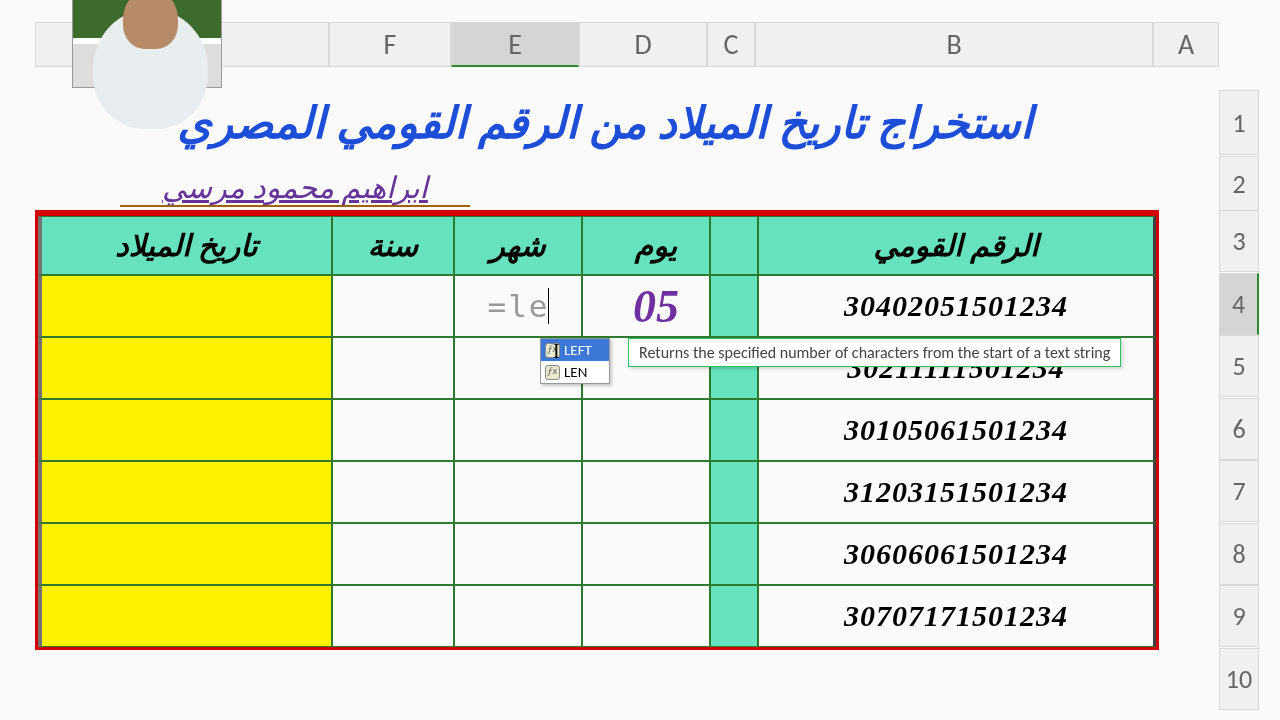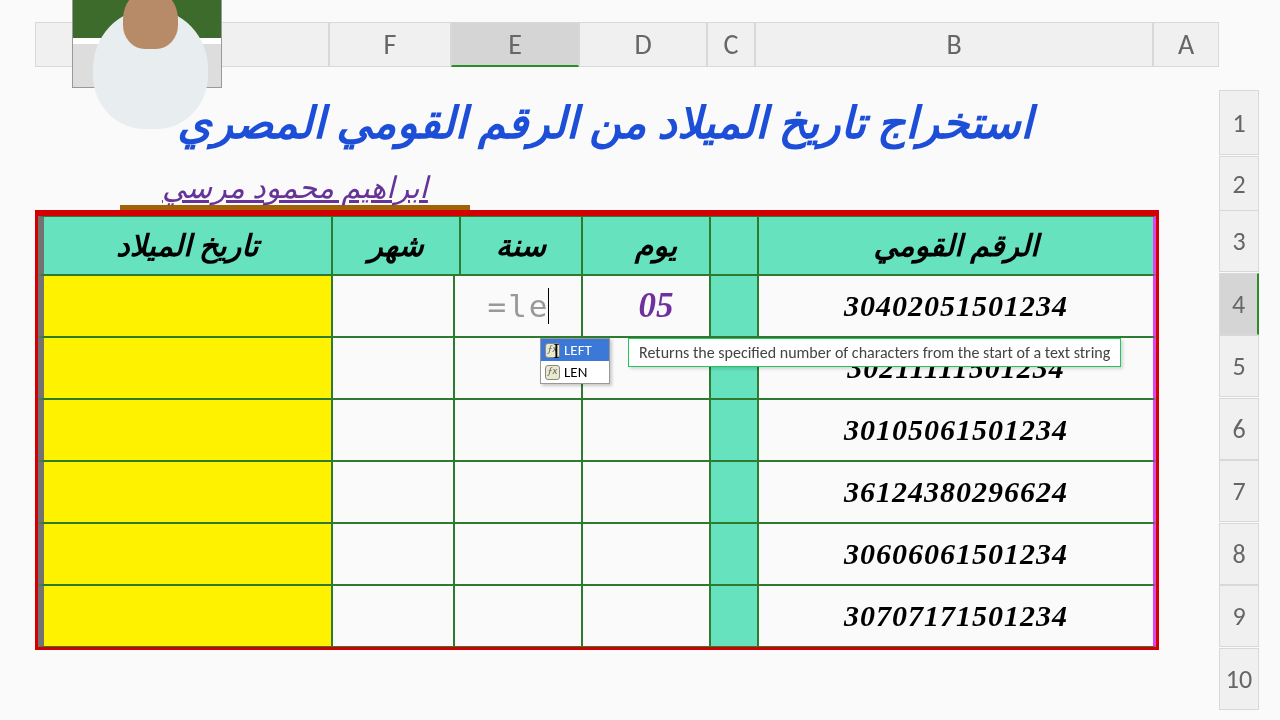"ابراهيم محمود مرسي" .linktxt { border-bottom: 7px solid #a16207 -> 2px solid #a16207 }
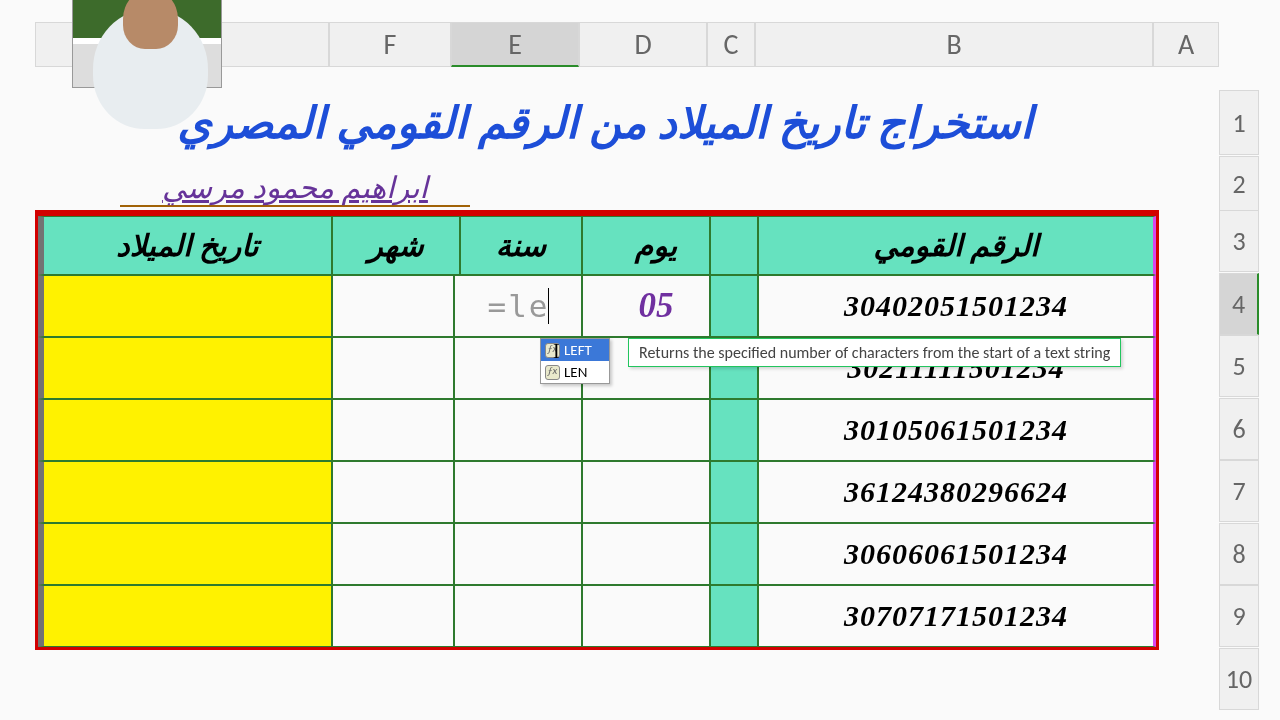"تاريخ الميلاد" .bleft { border-left: 6px solid #737373 -> 4px solid #737373 }
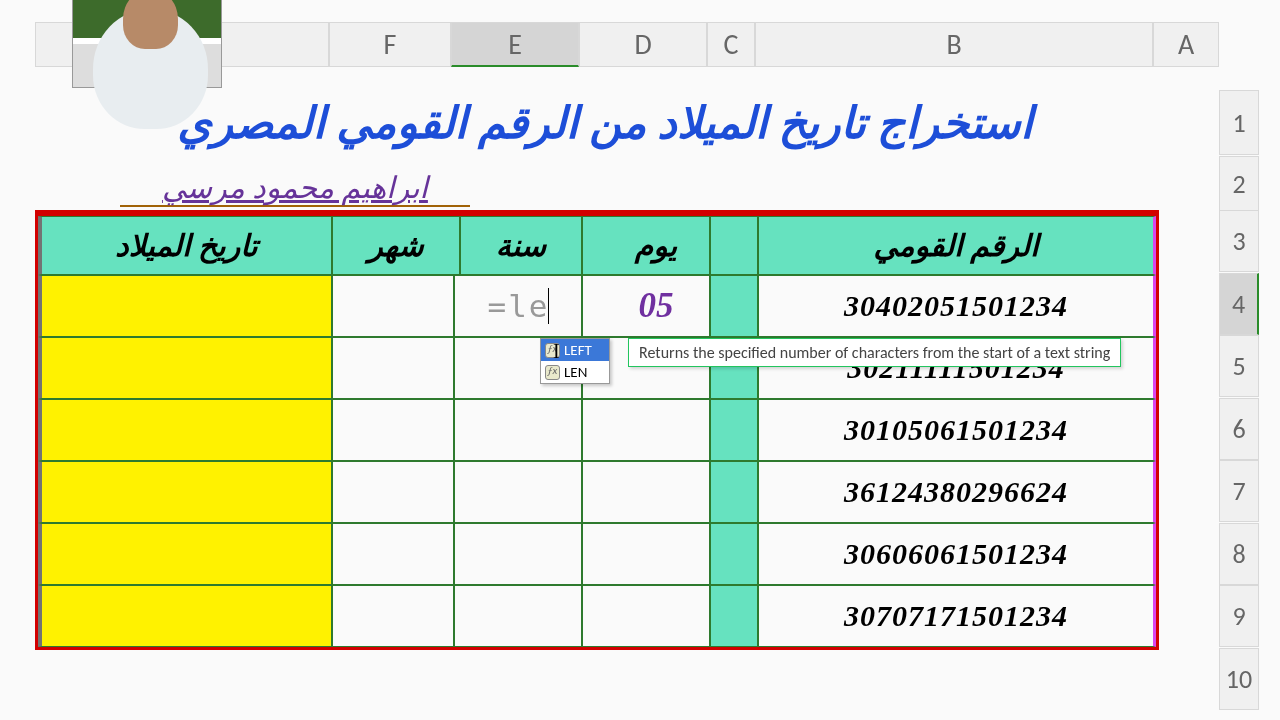"شهر" div.cell { order: before "سنة" -> after "سنة" }
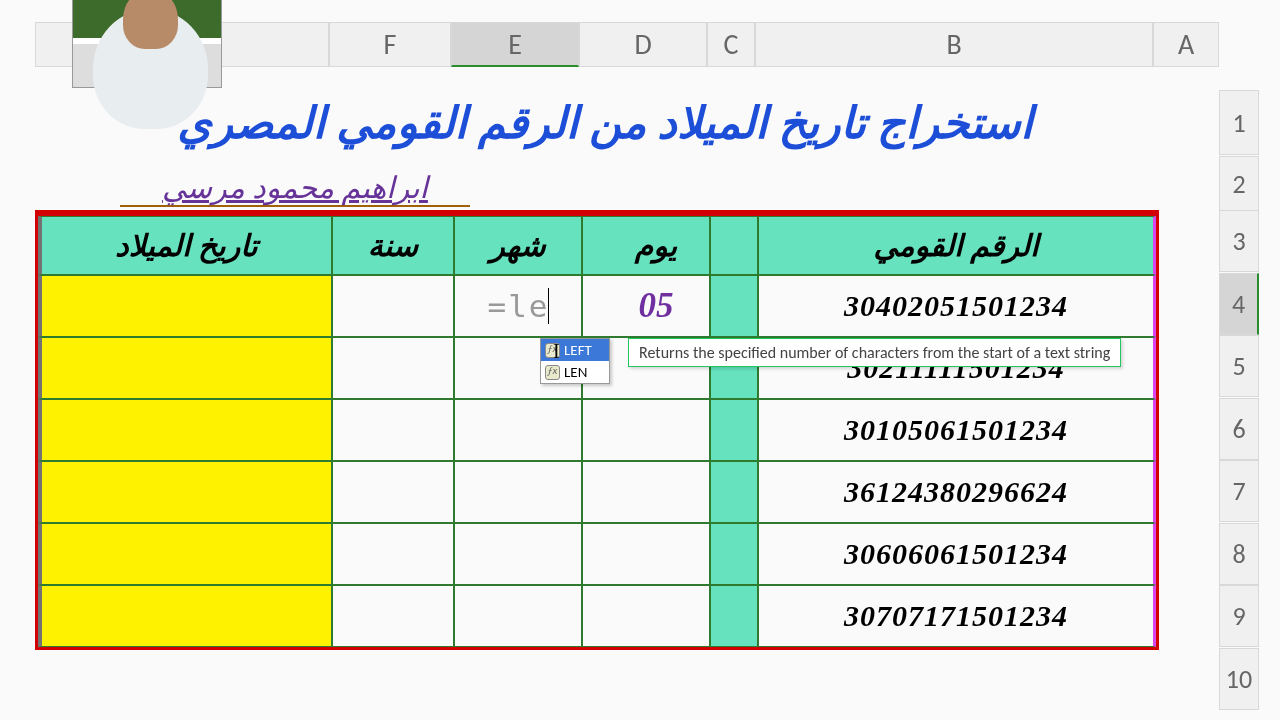"الرقم القومي" .bright { border-right: 3px solid #d946ef -> 3px solid #404040 }
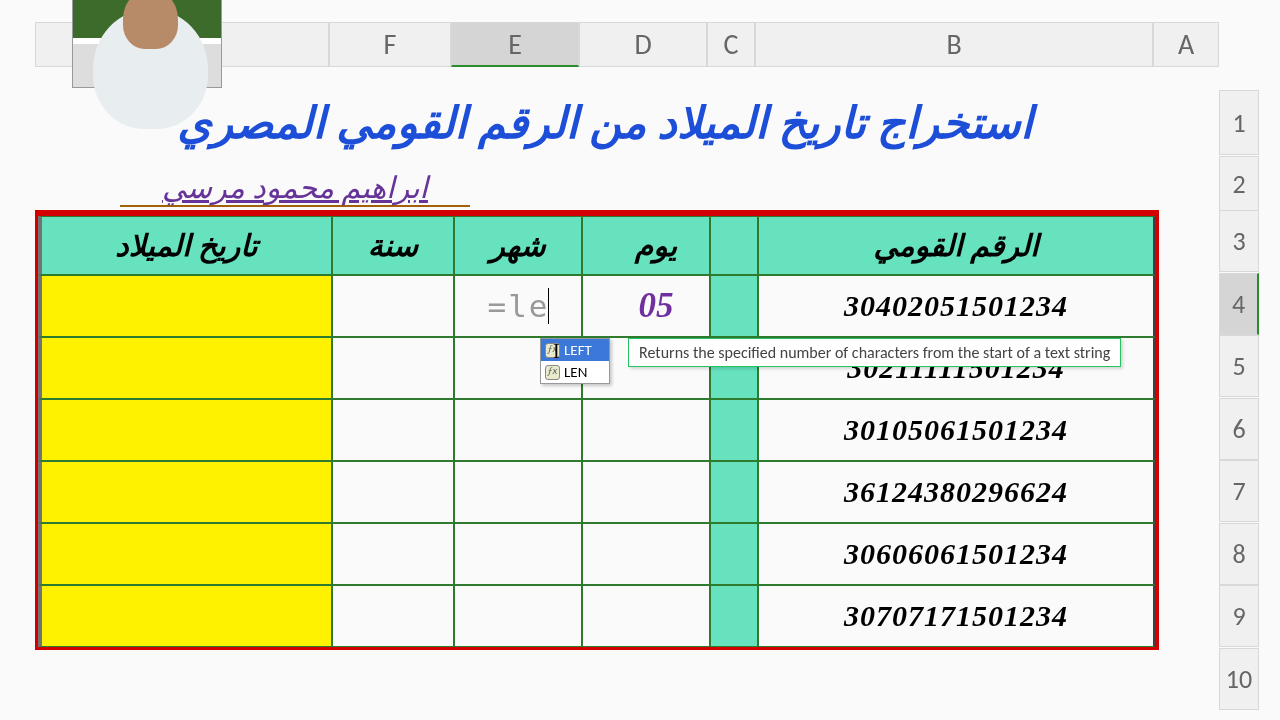"05" .dcell { font-size: 35px -> 46px }
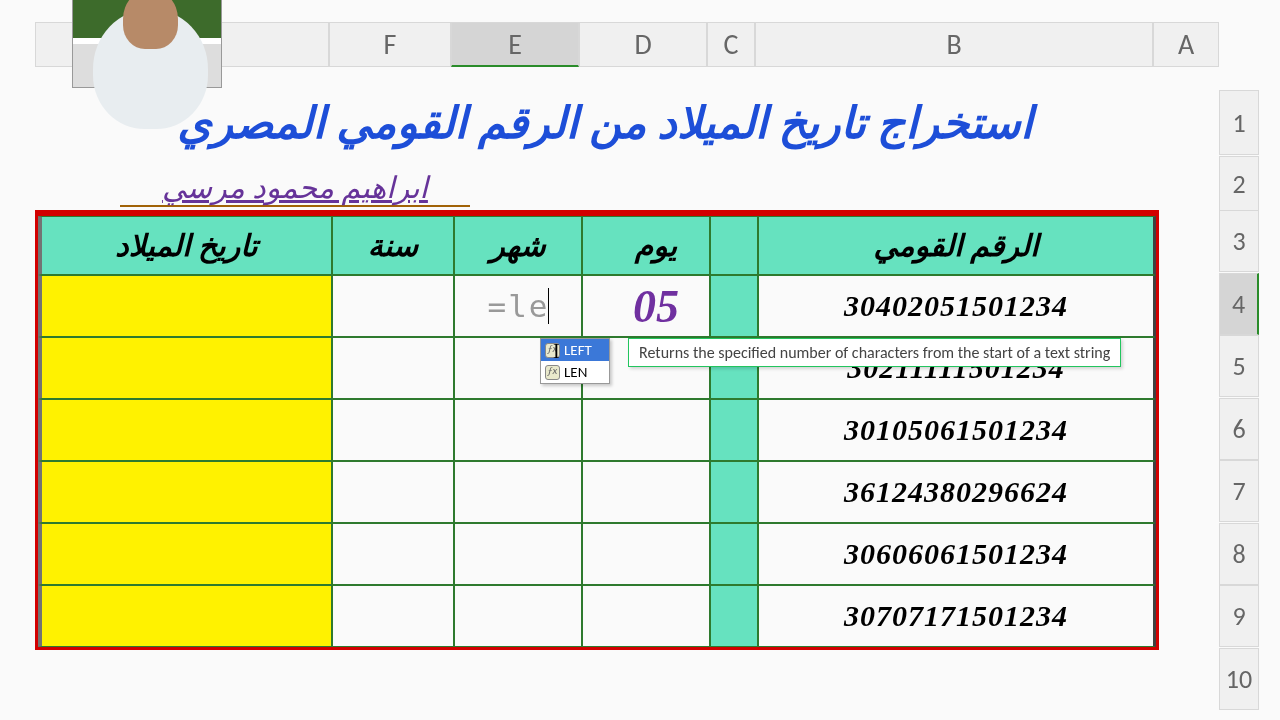"36124380296624" div.cell { text: 36124380296624 -> 31203151501234 }
